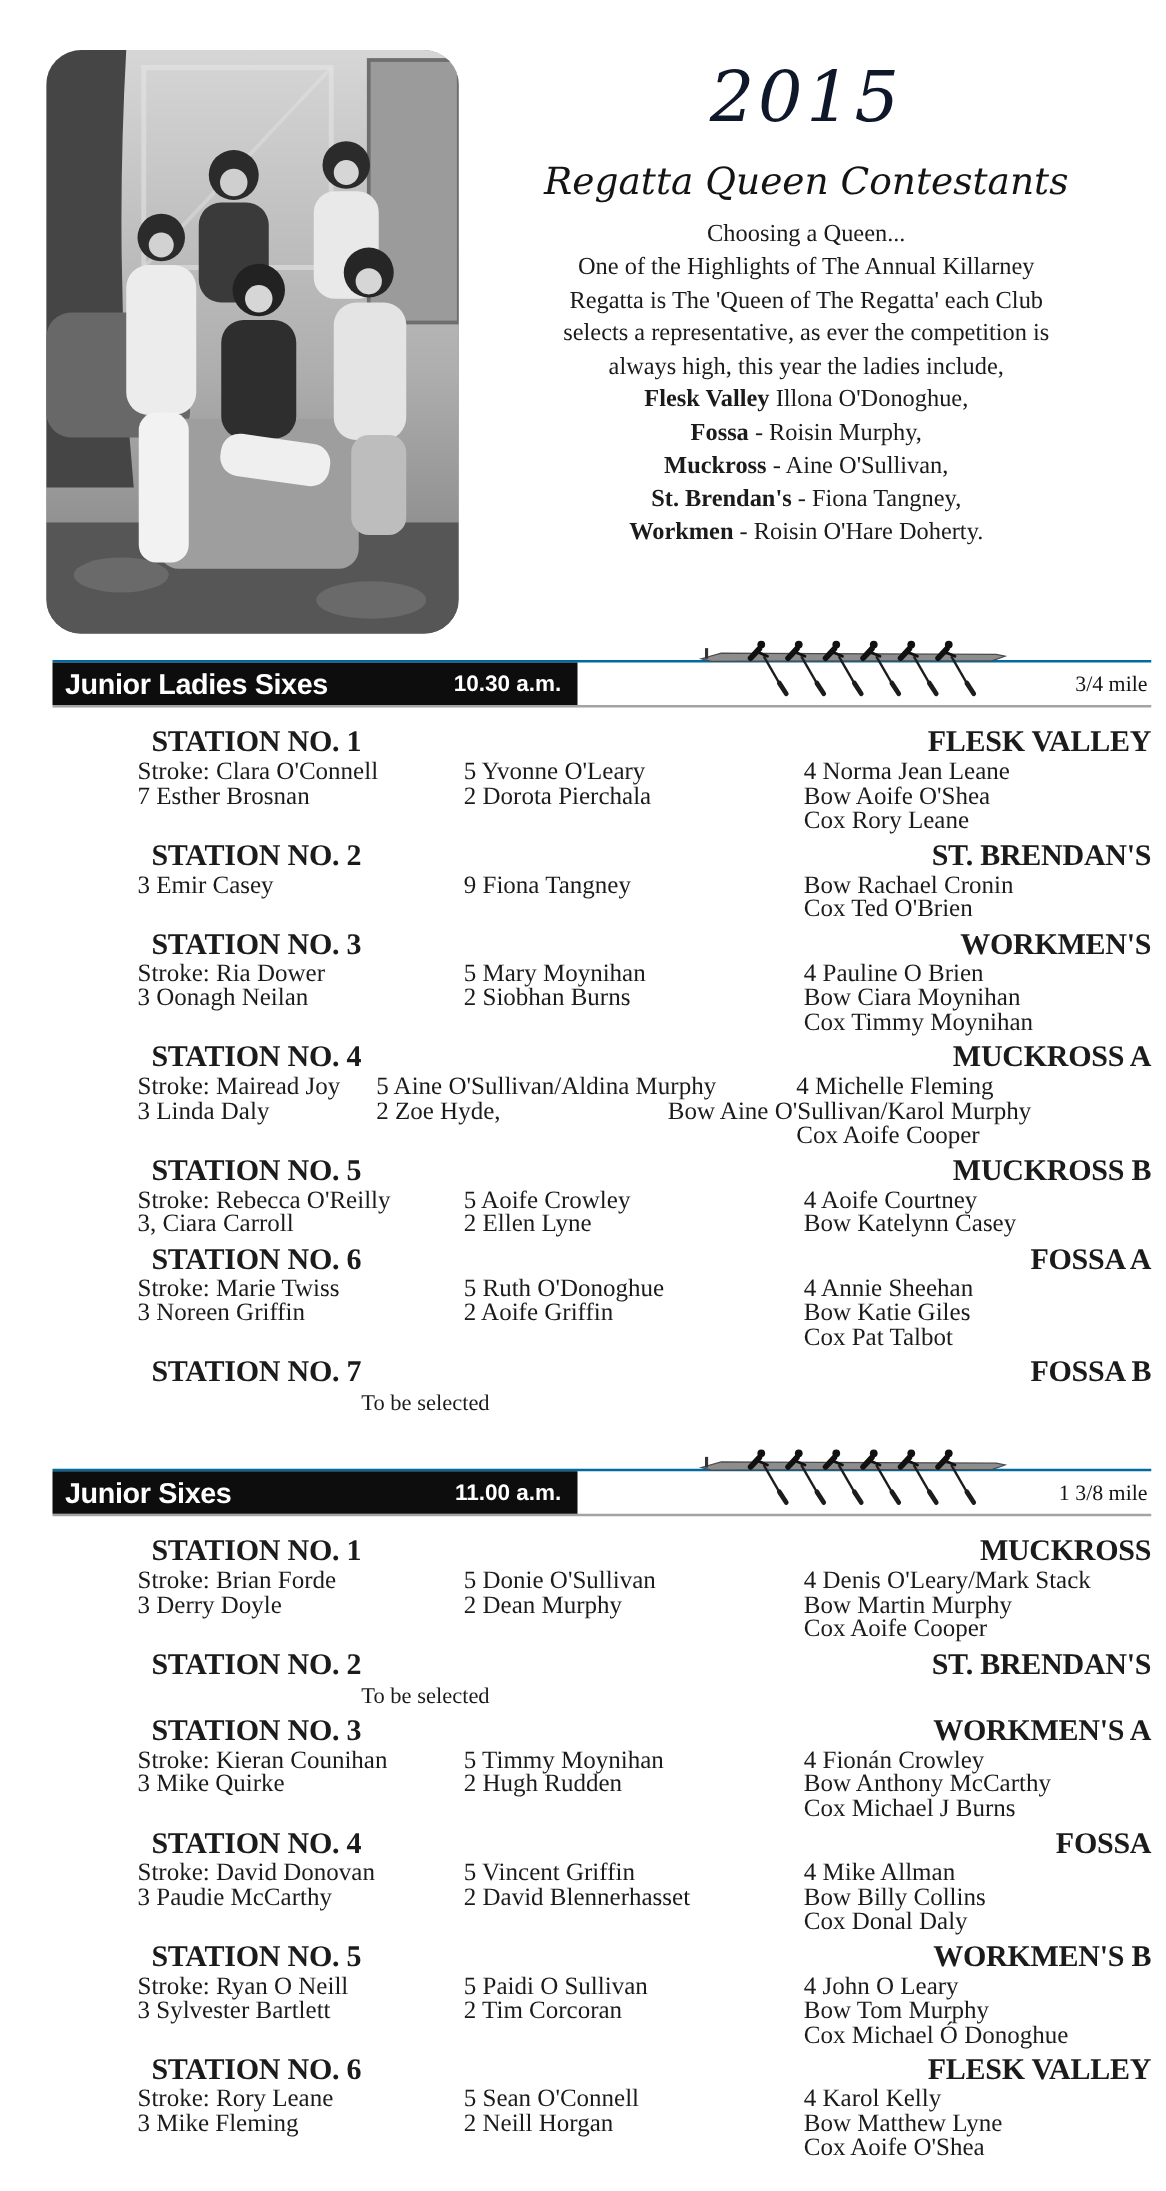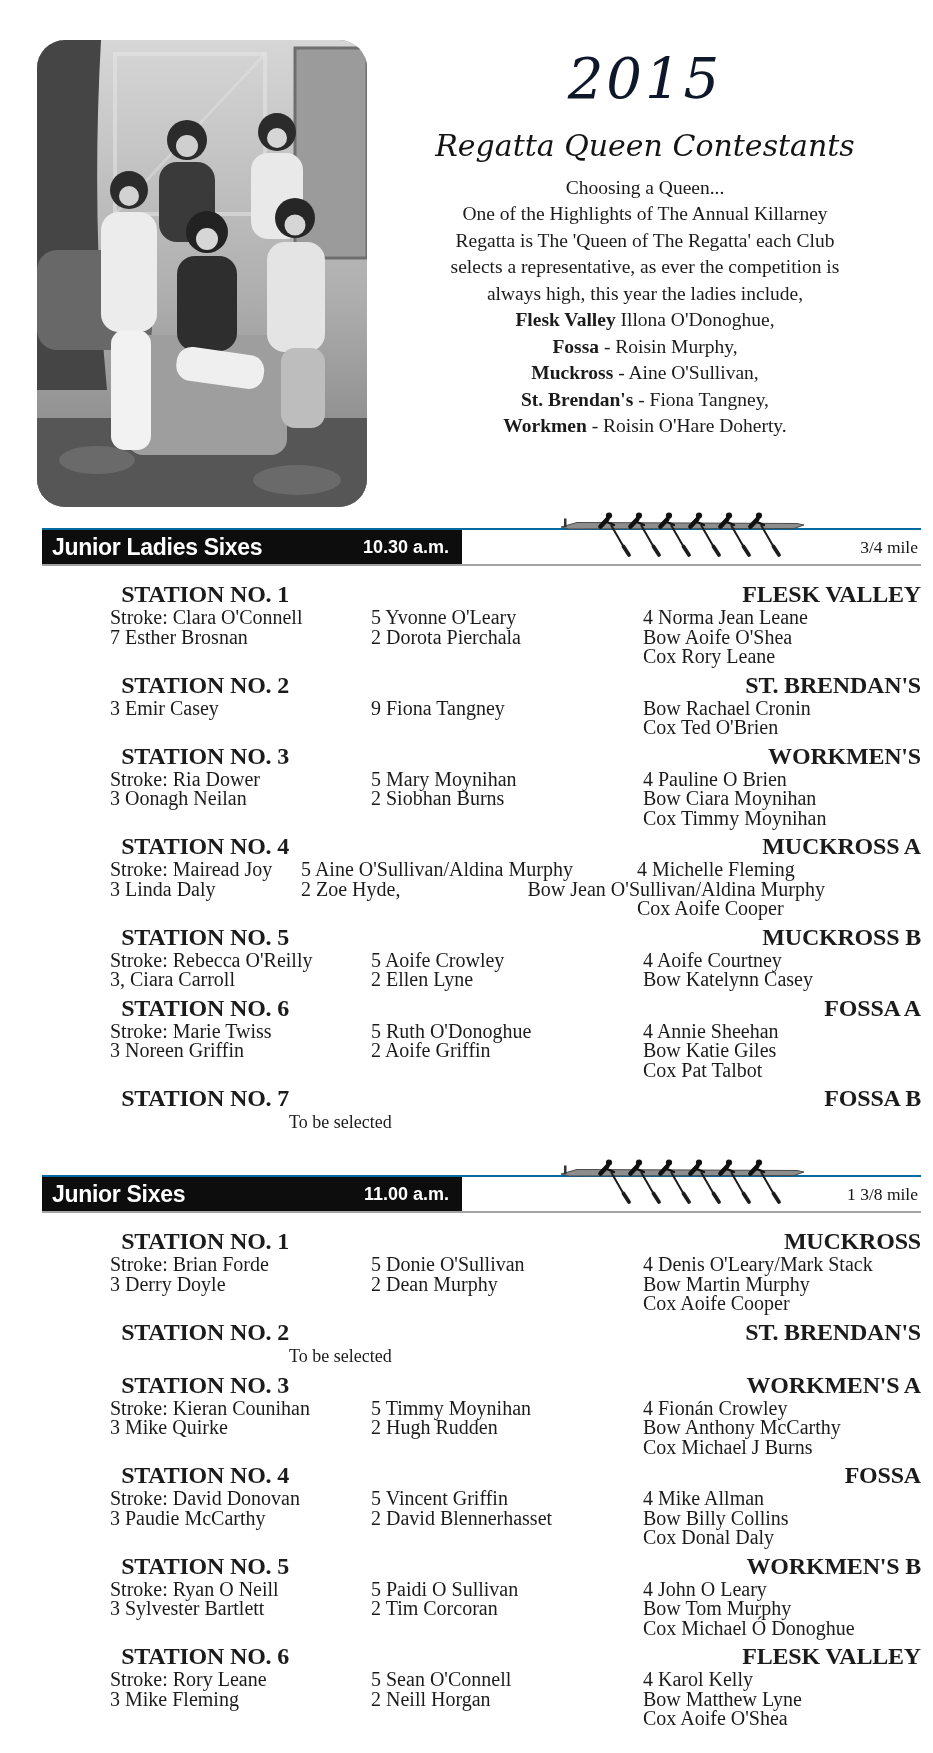"Bow Jean O'Sullivan/Aldina Murphy" span.cell { text: Jean O'Sullivan/Aldina -> Aine O'Sullivan/Karol }
